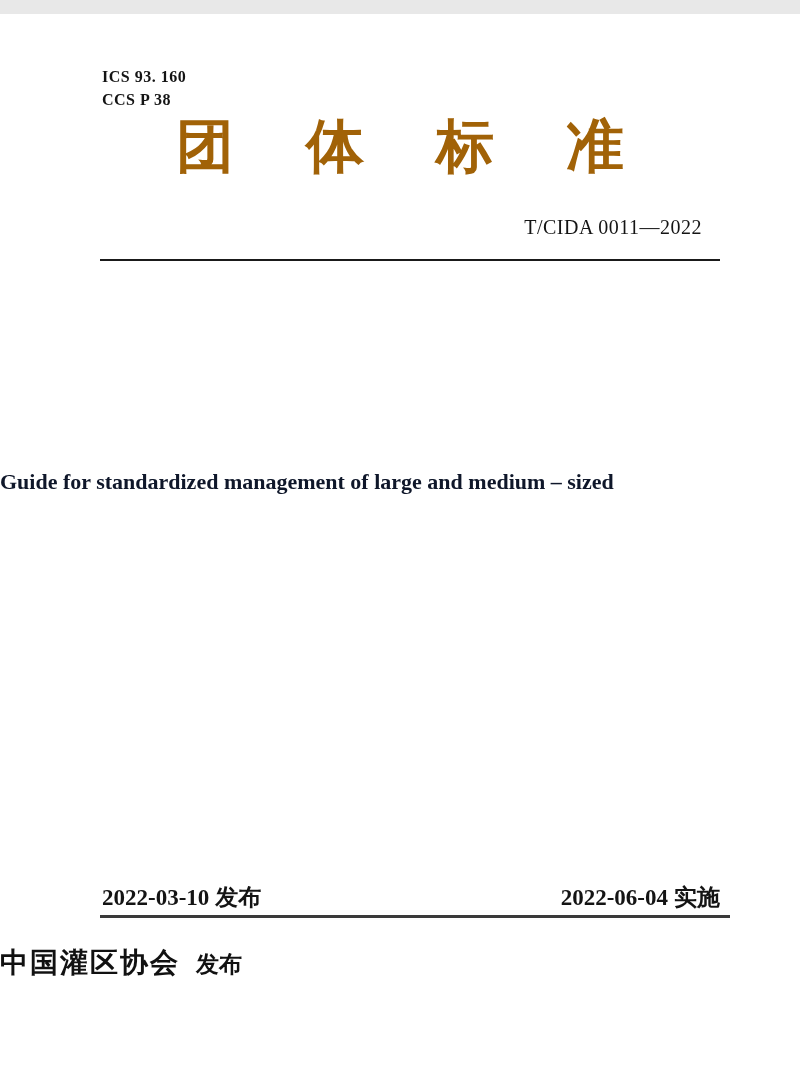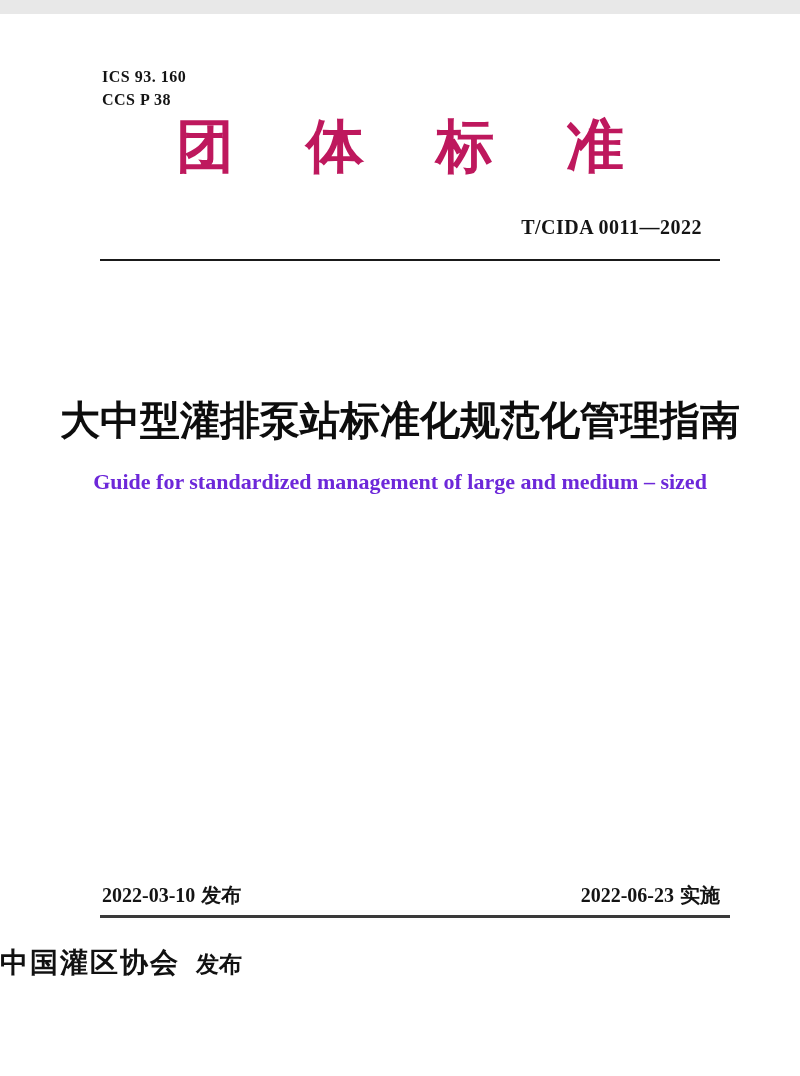"团体标准" .standard-type { color: #be185d -> #a16207 }
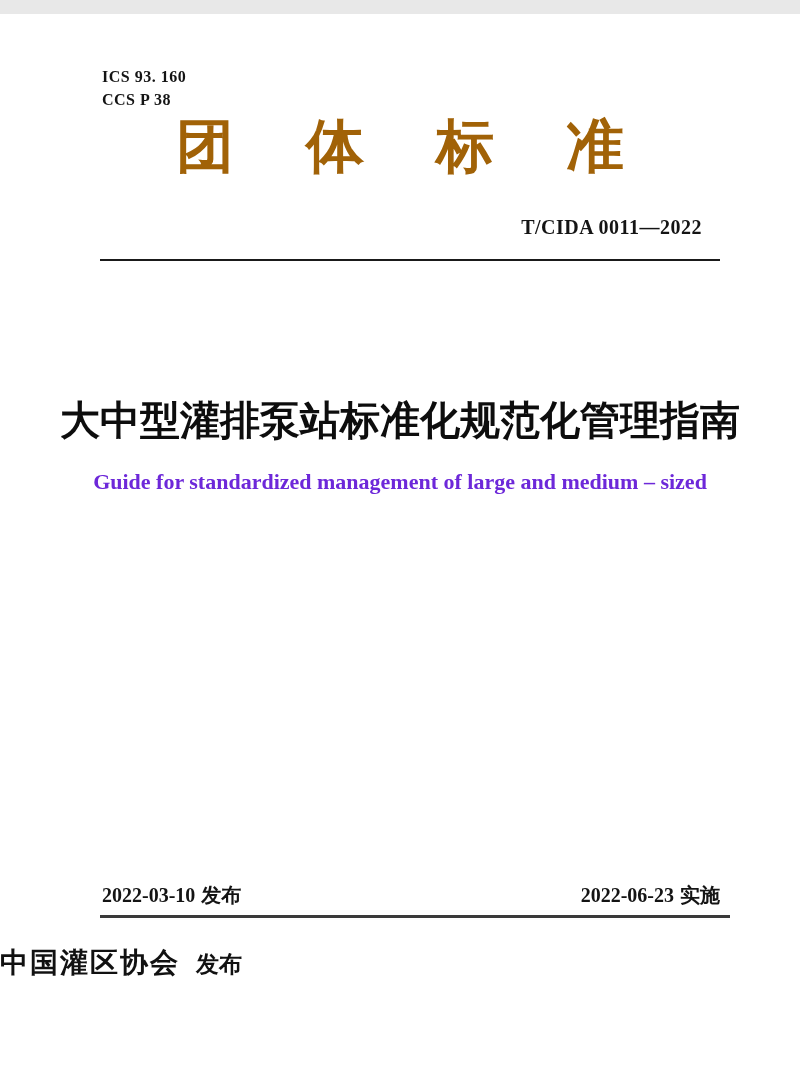"T/CIDA 0011—2022" .standard-code { font-weight: bold -> normal }
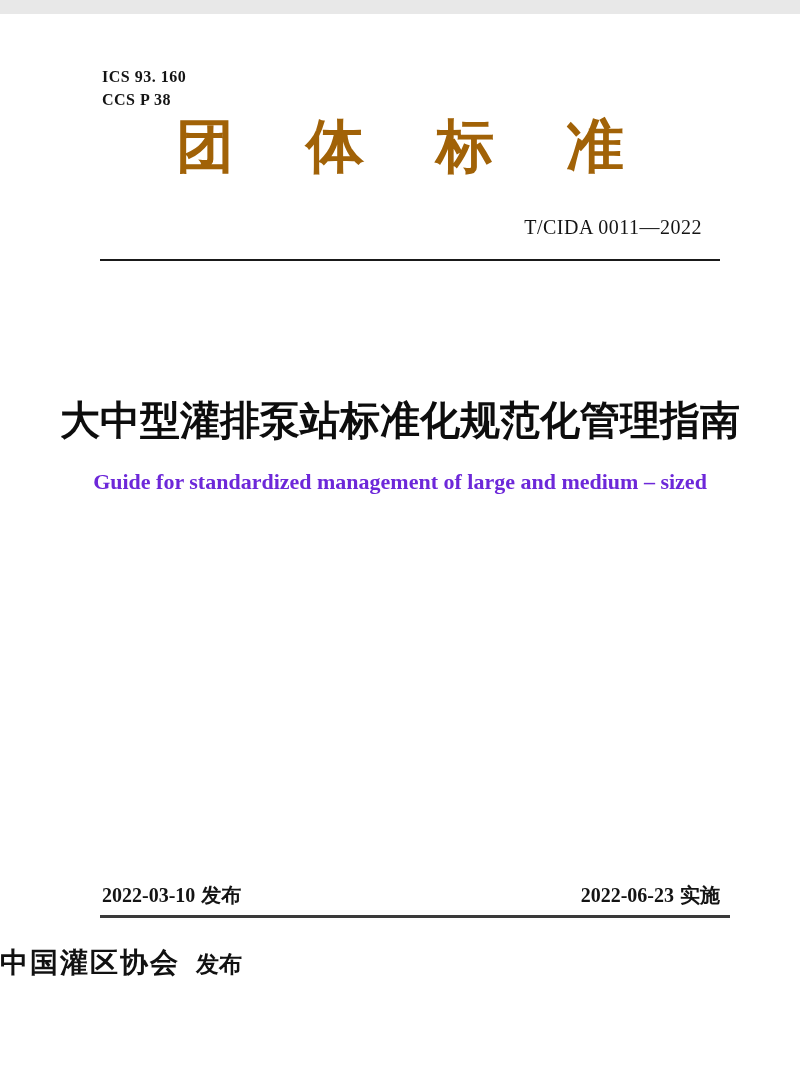"大中型灌排泵站标准化规范化管理指南" div.title-zh { html: <div>大中型灌排泵站标准化规范化管理指南</div> -> none }
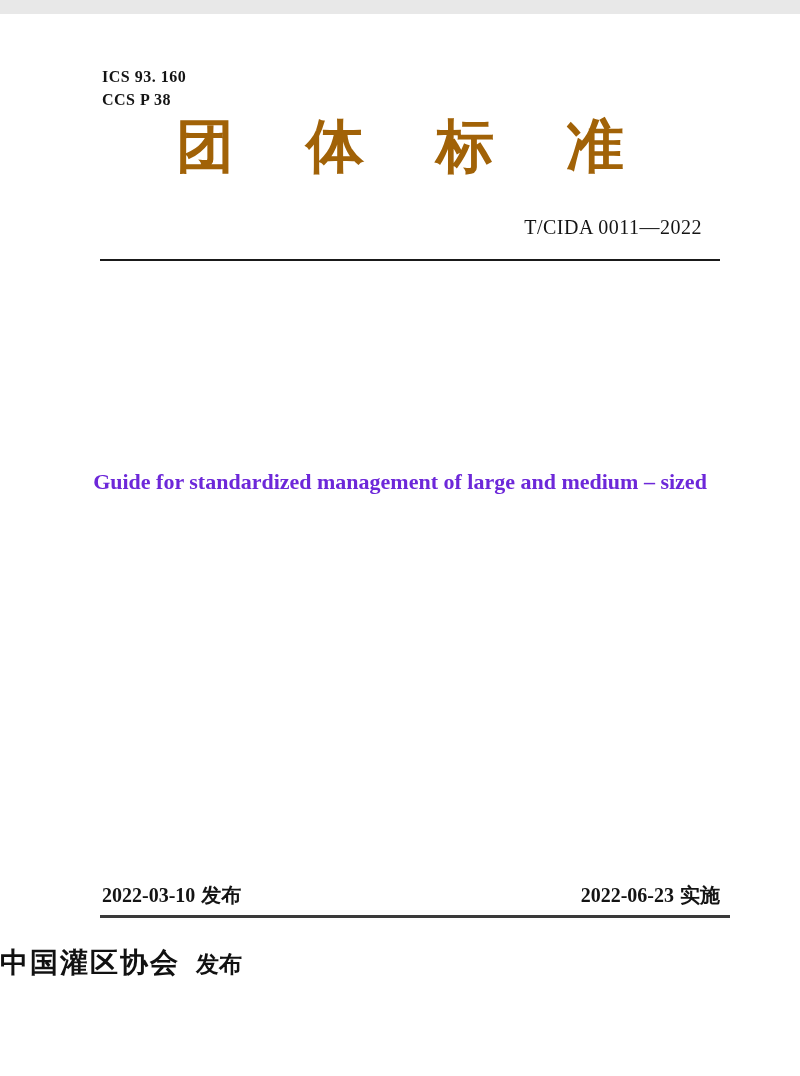"Guide for standardized management of" .title-en { color: #6d28d9 -> #0f172a; text-align: center -> none }
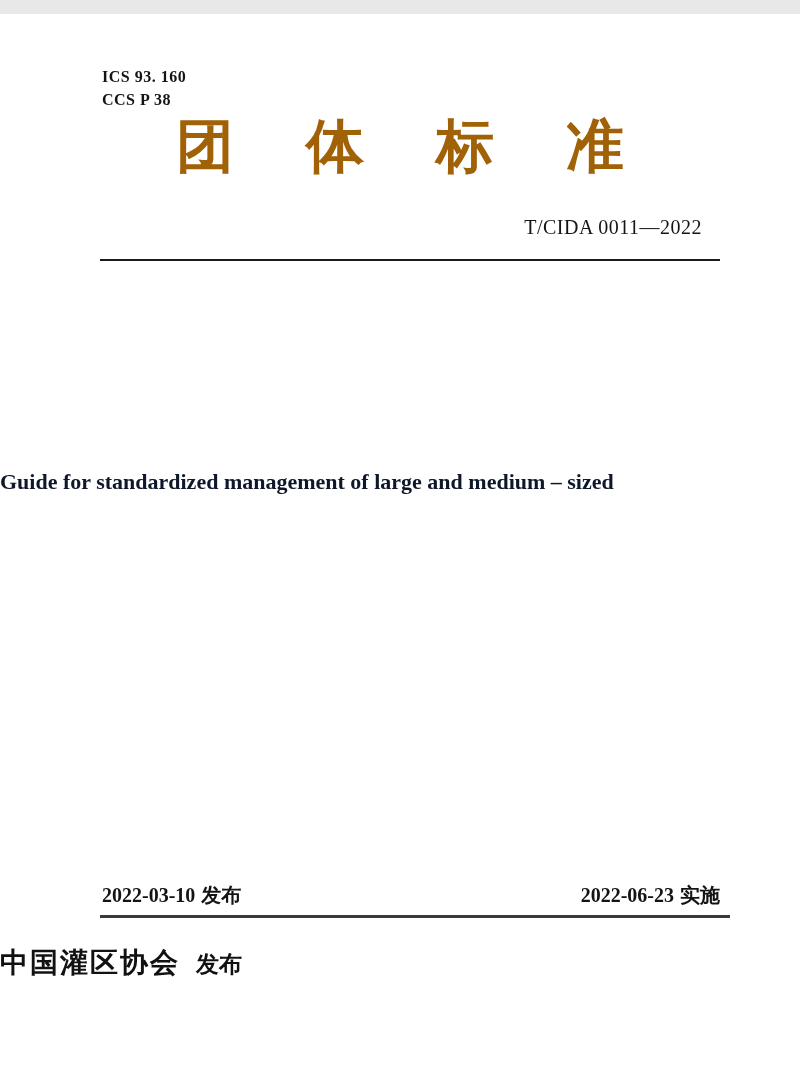"2022-03-10 发布" .dates-row { font-size: 20px -> 23px }
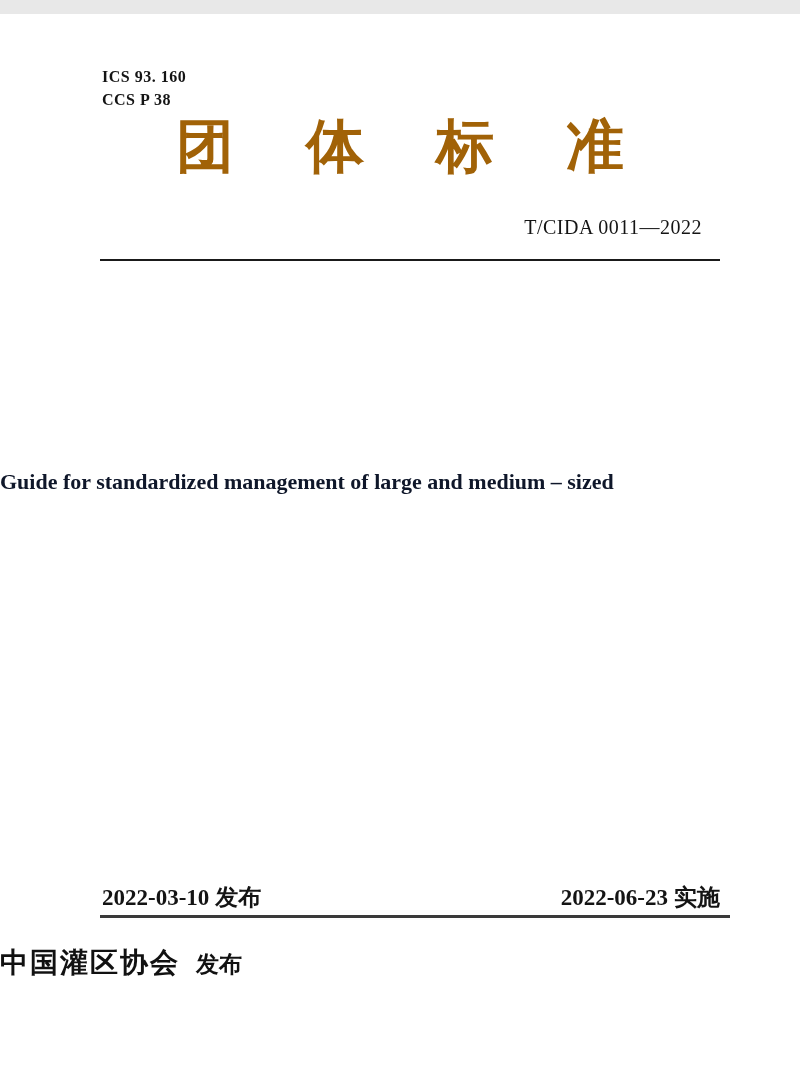"2022-06-23" span { text: 2022-06-23 -> 2022-06-04 }
